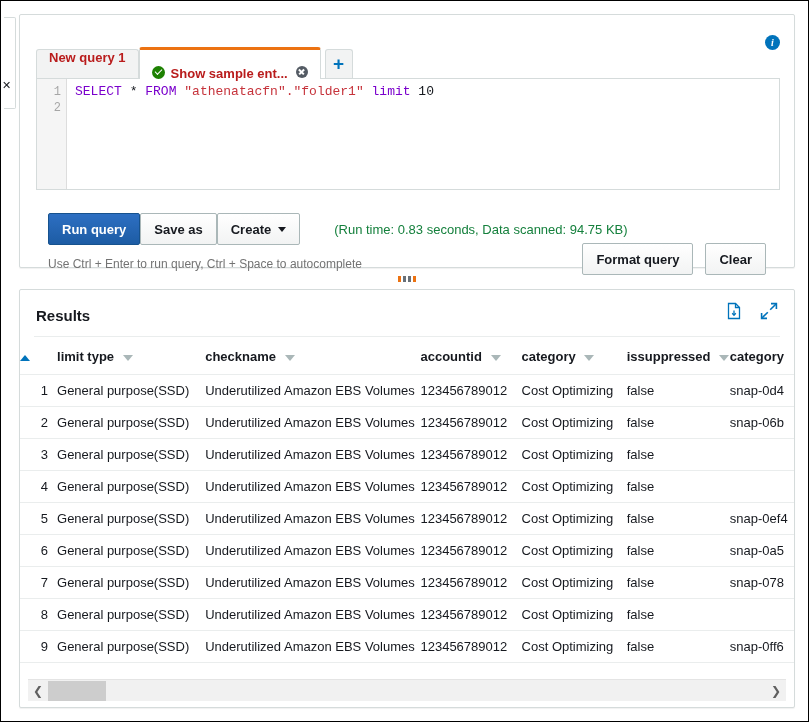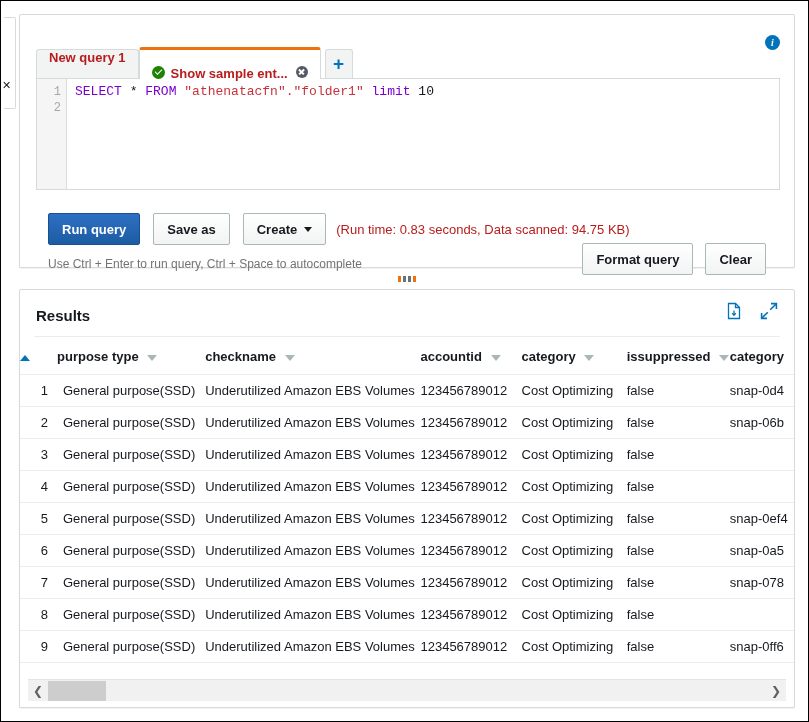"Save as" .btn + .btn { margin-left: 13px -> none }
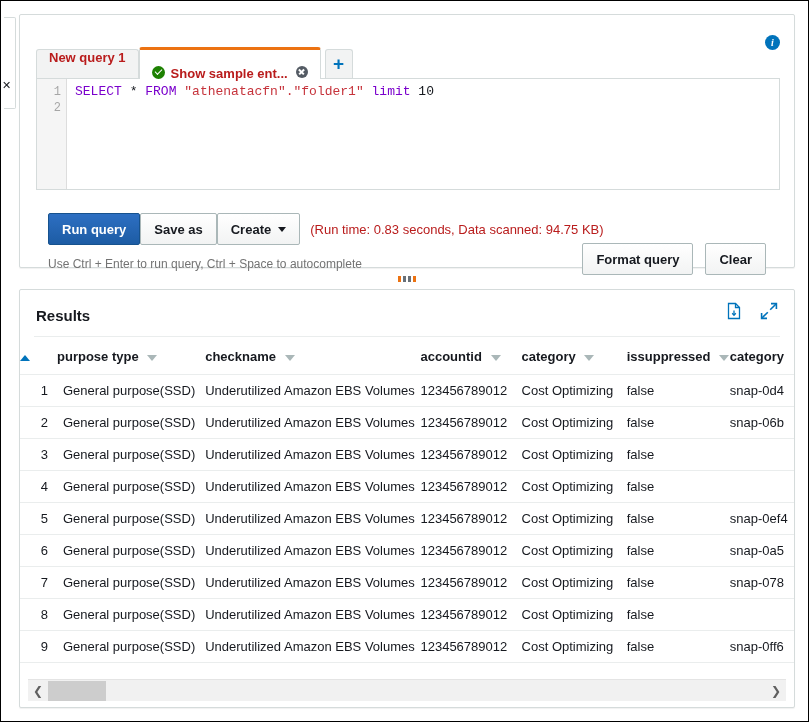"(Run time: 0.83 seconds, Data" .runstats { color: #b91c1c -> #15803d; margin-left: 10px -> 34px }
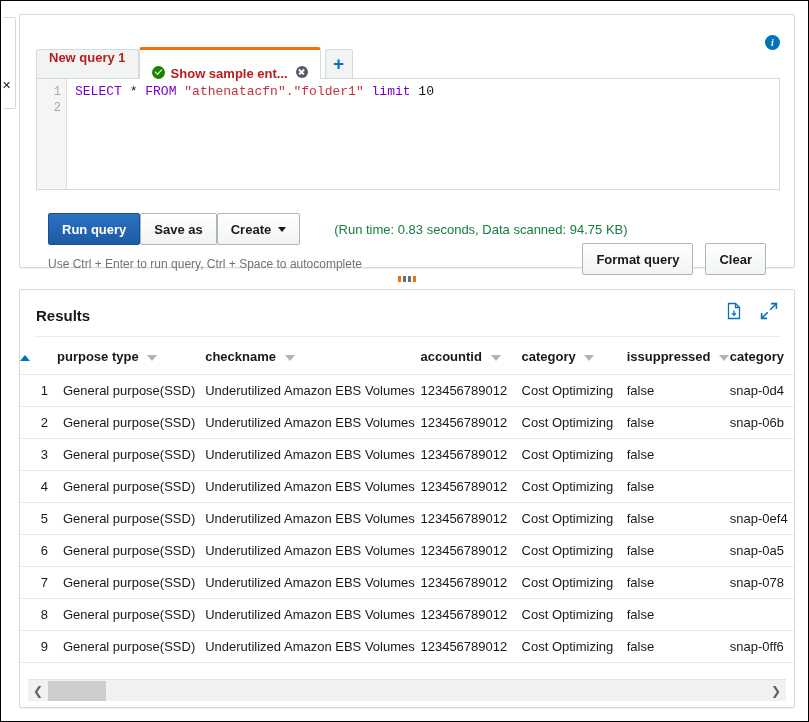"purpose type" span { text: purpose -> limit }
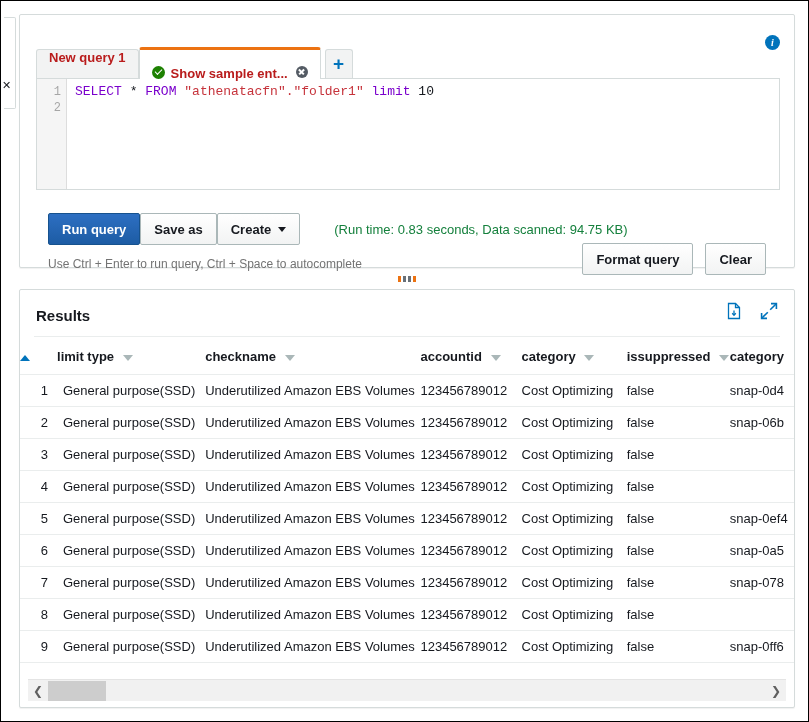"General purpose(SSD)" .col-vol { text-align: center -> none }
